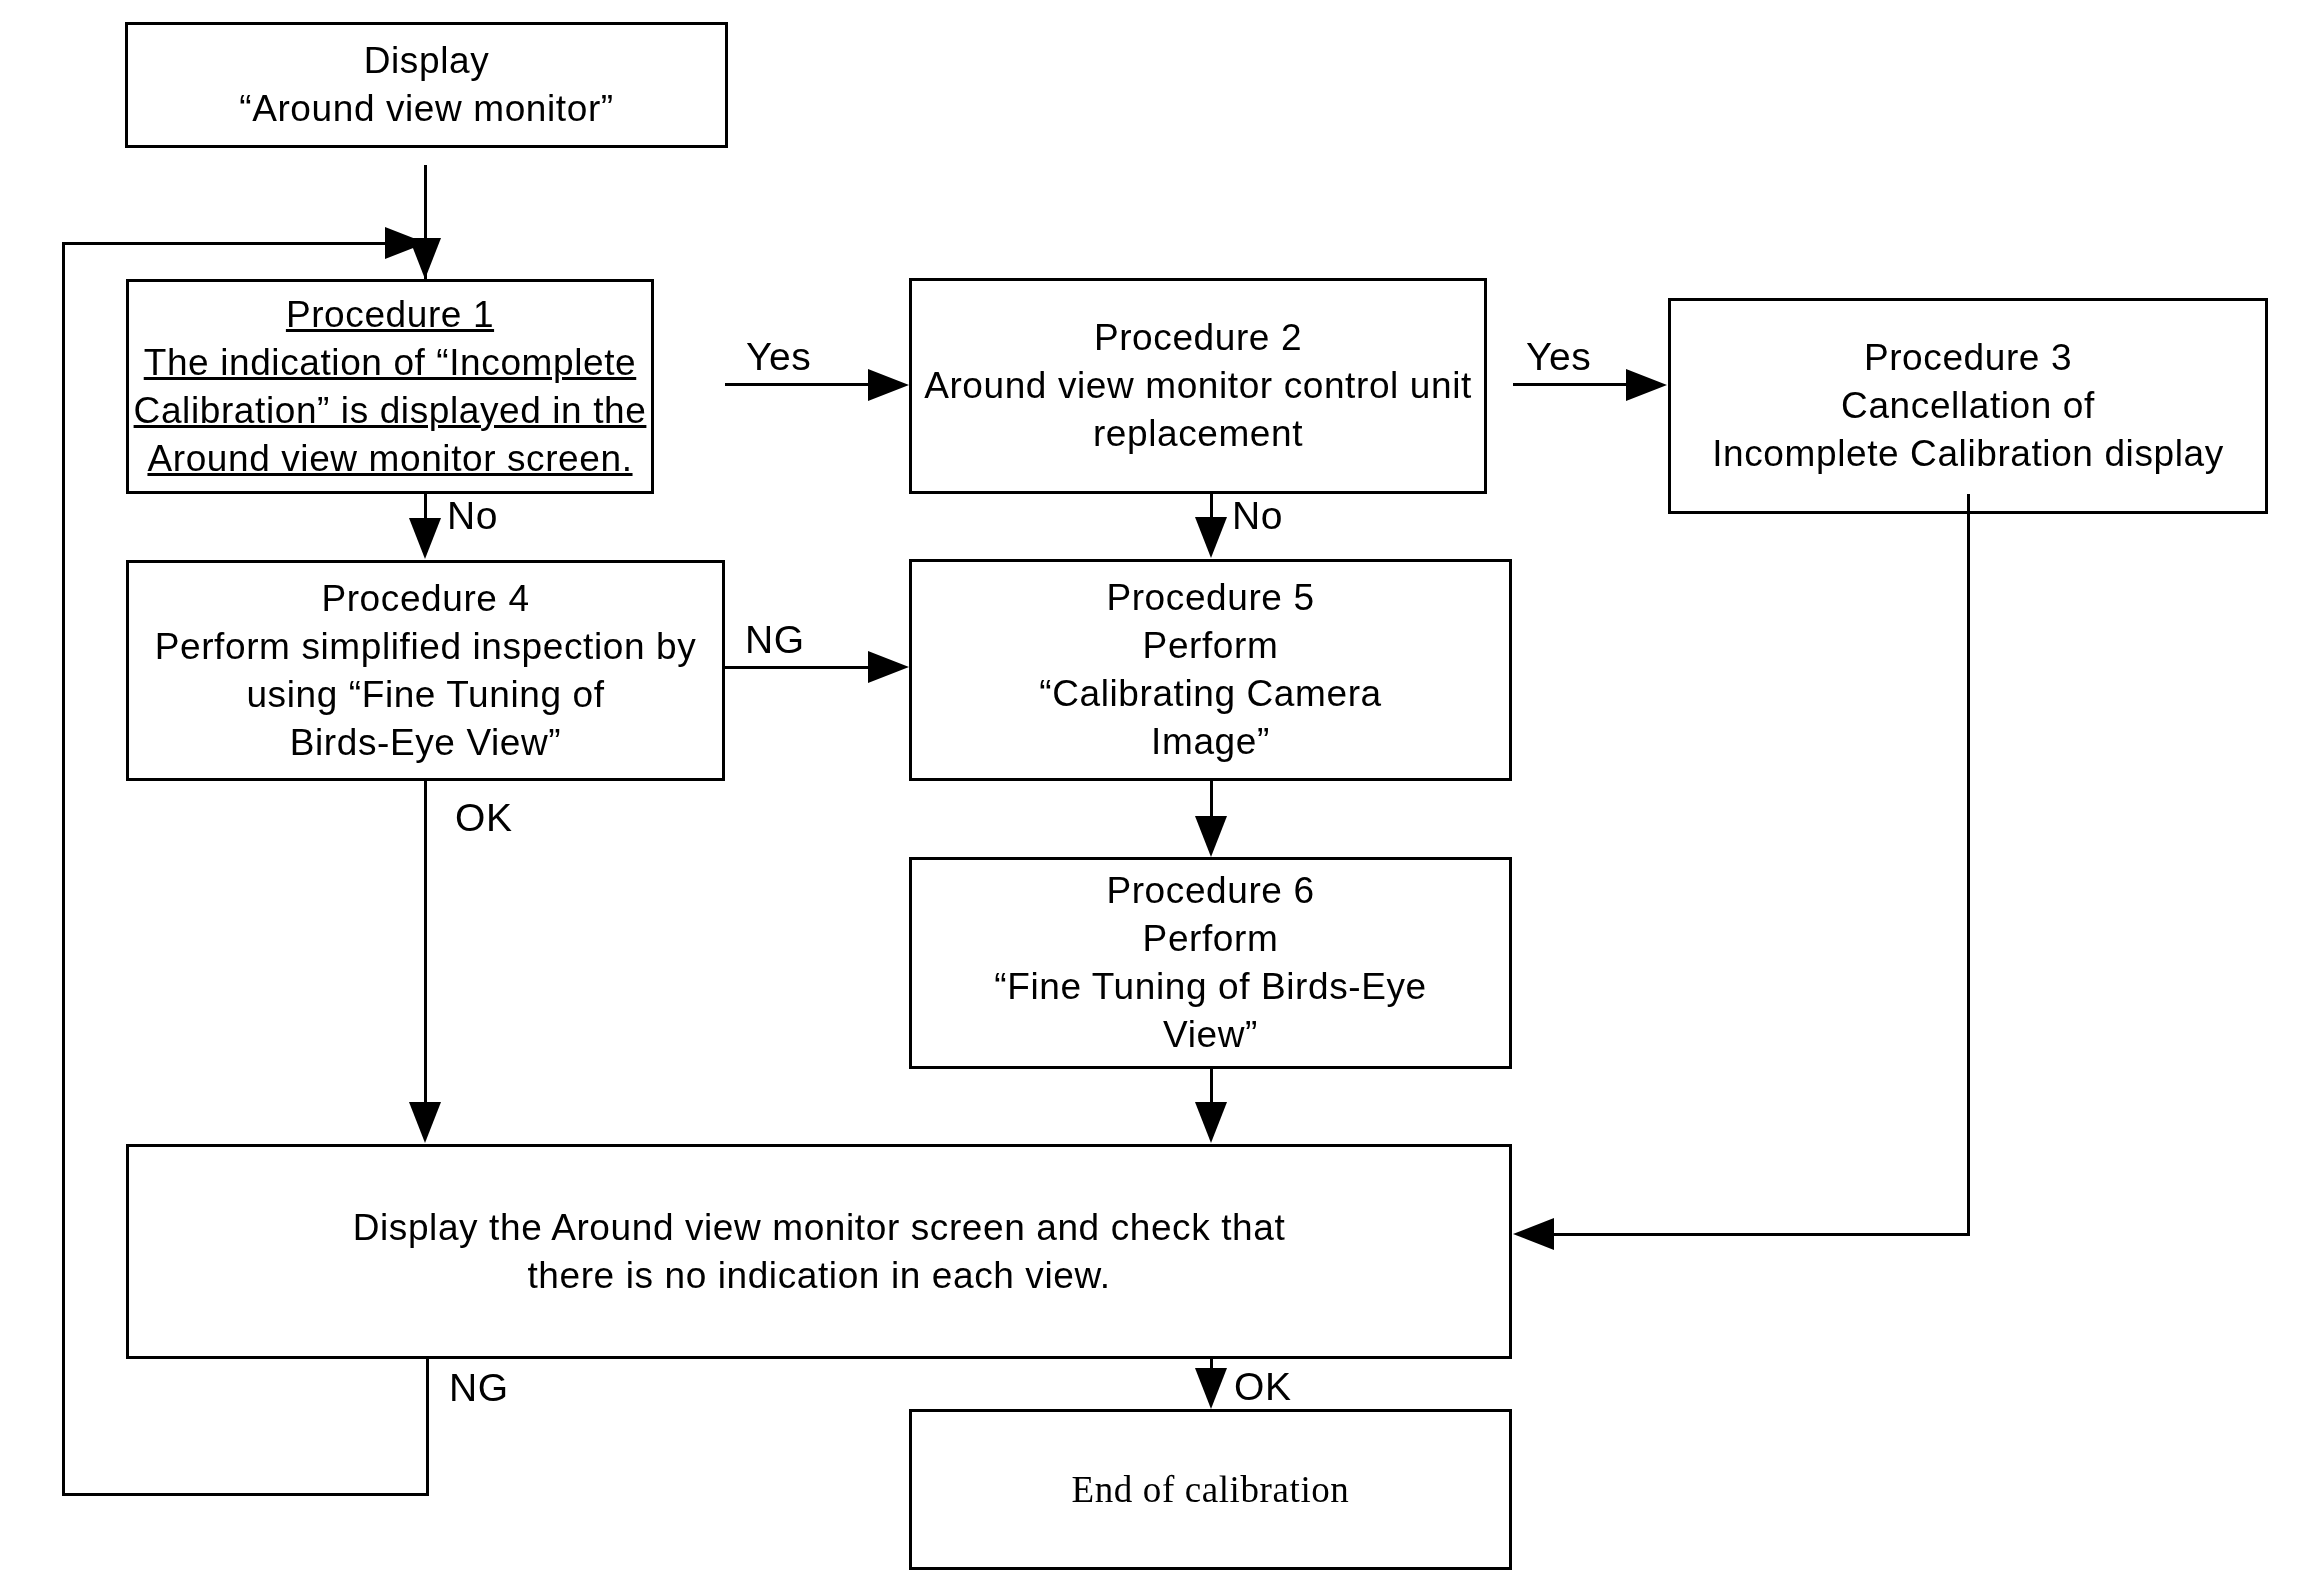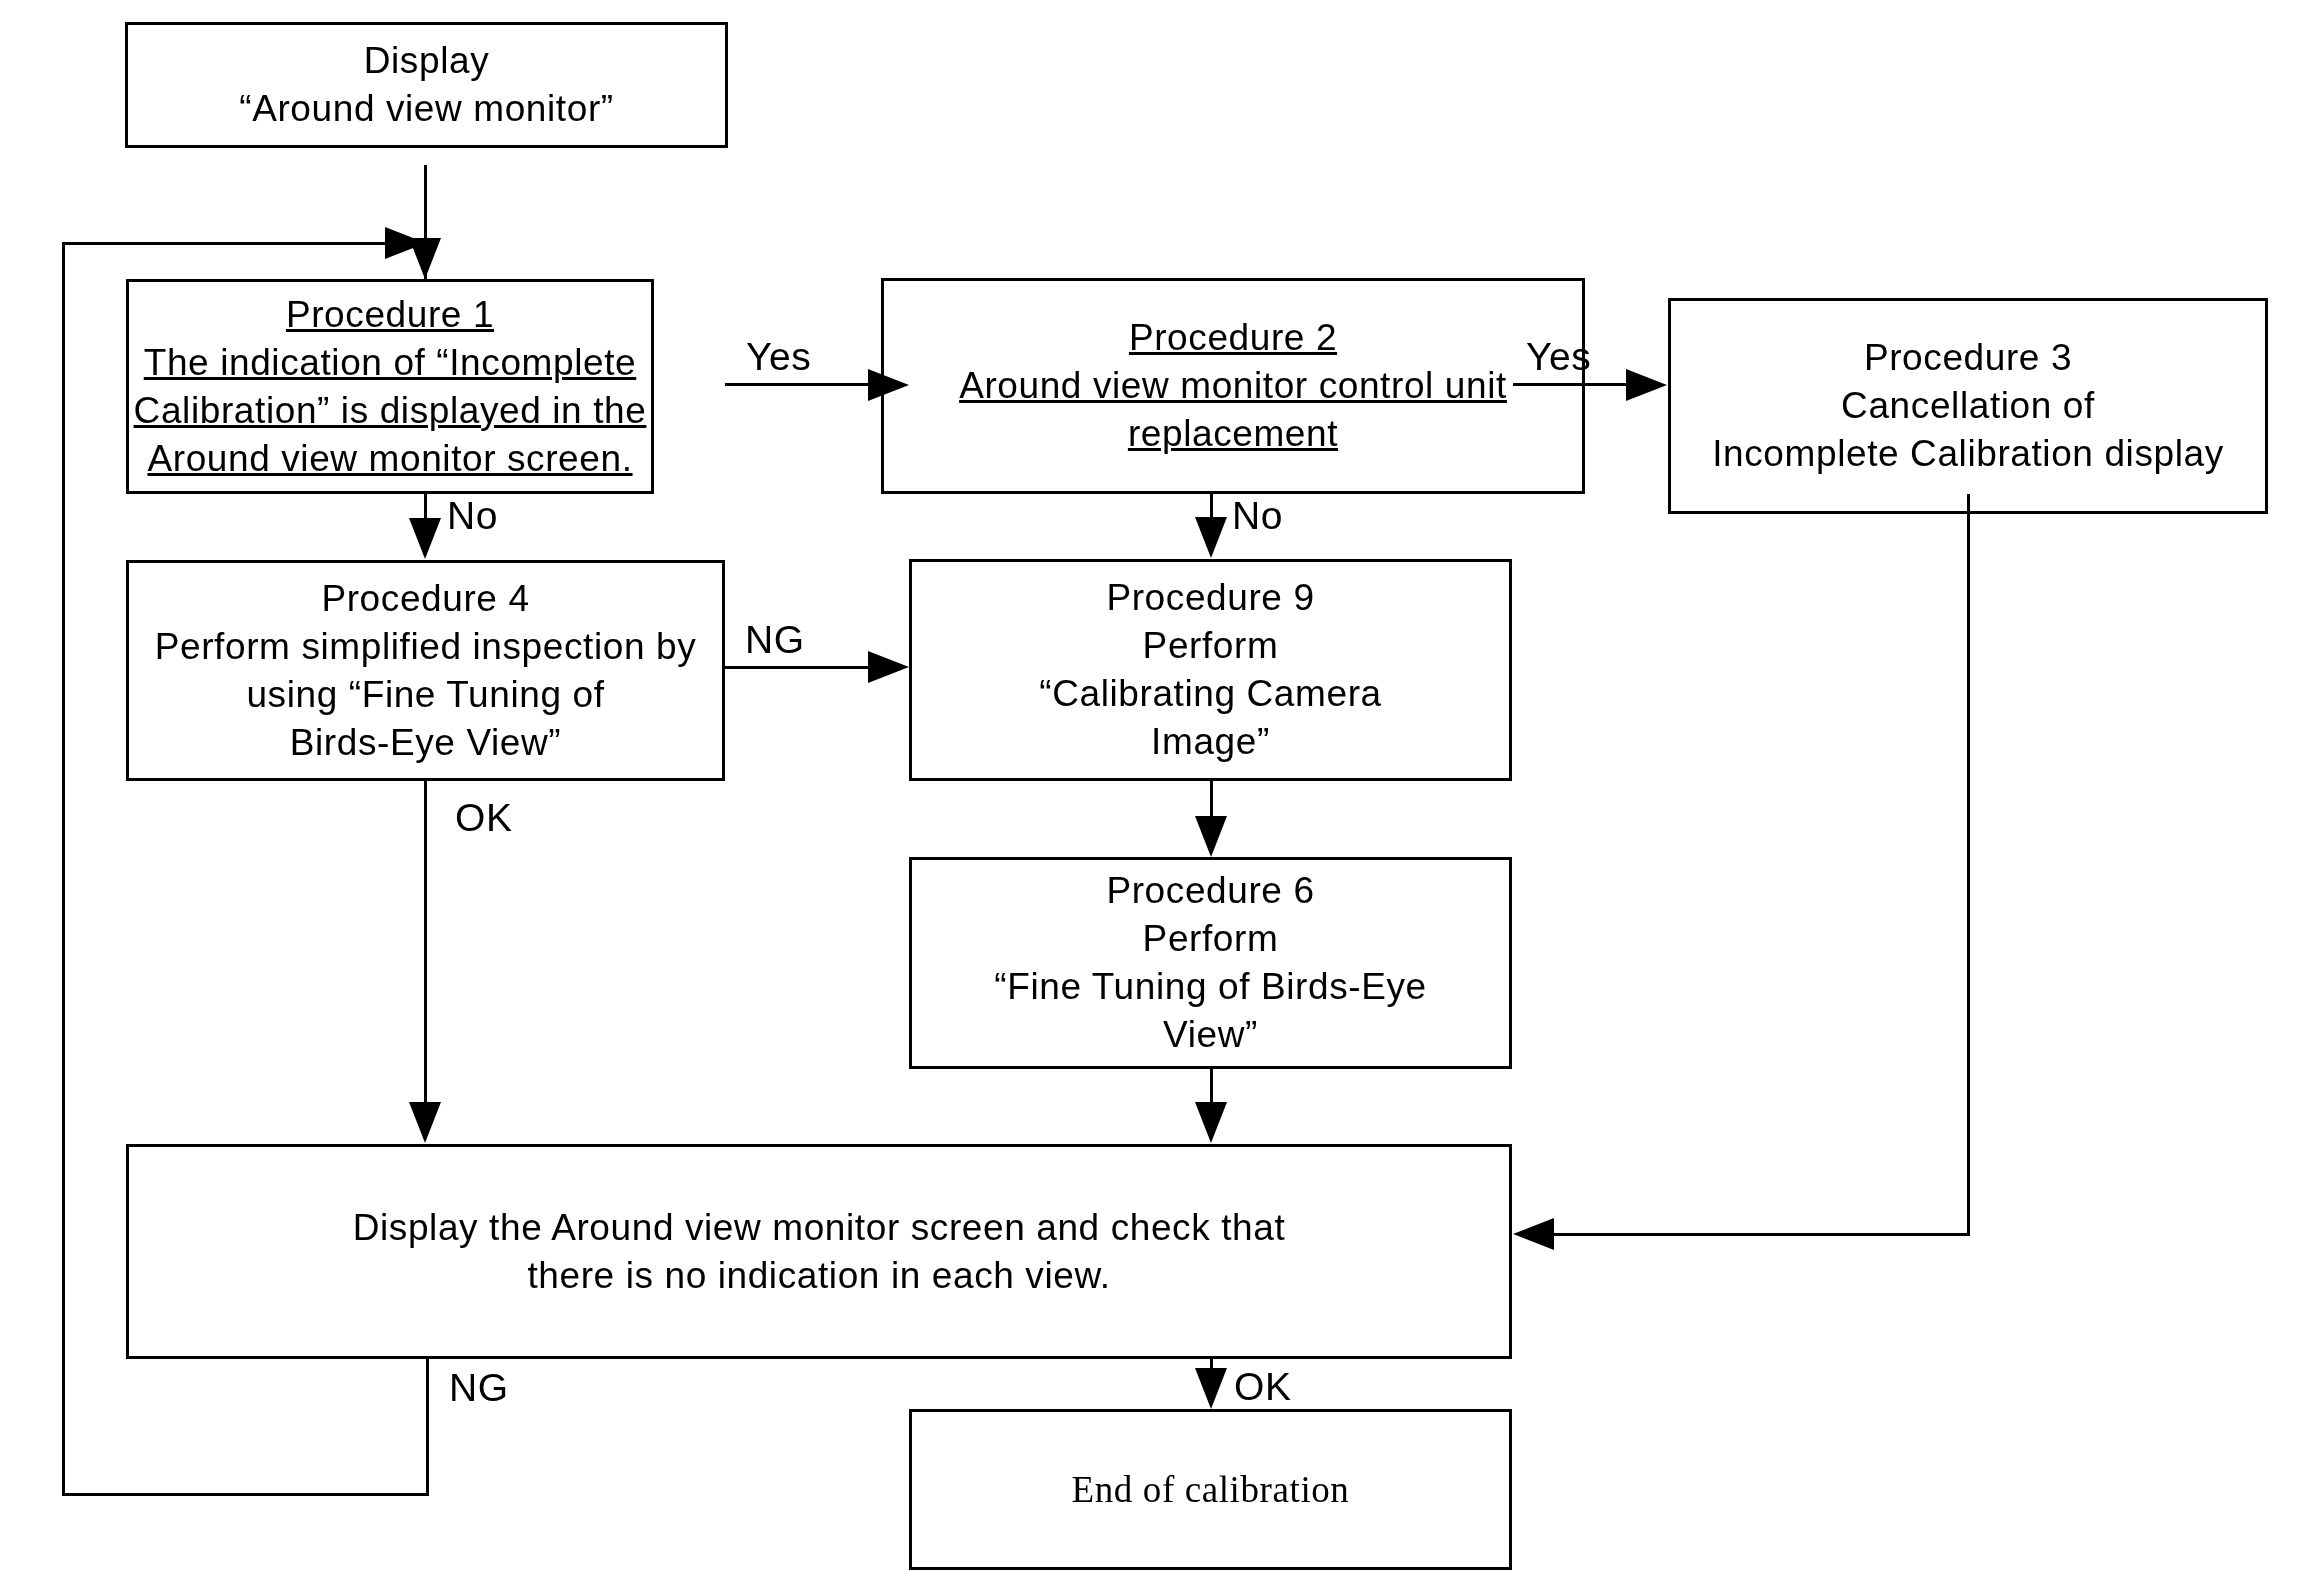"Procedure 2" div.box { left: 881px -> 909px; text-decoration: underline -> none; width: 704px -> 578px }
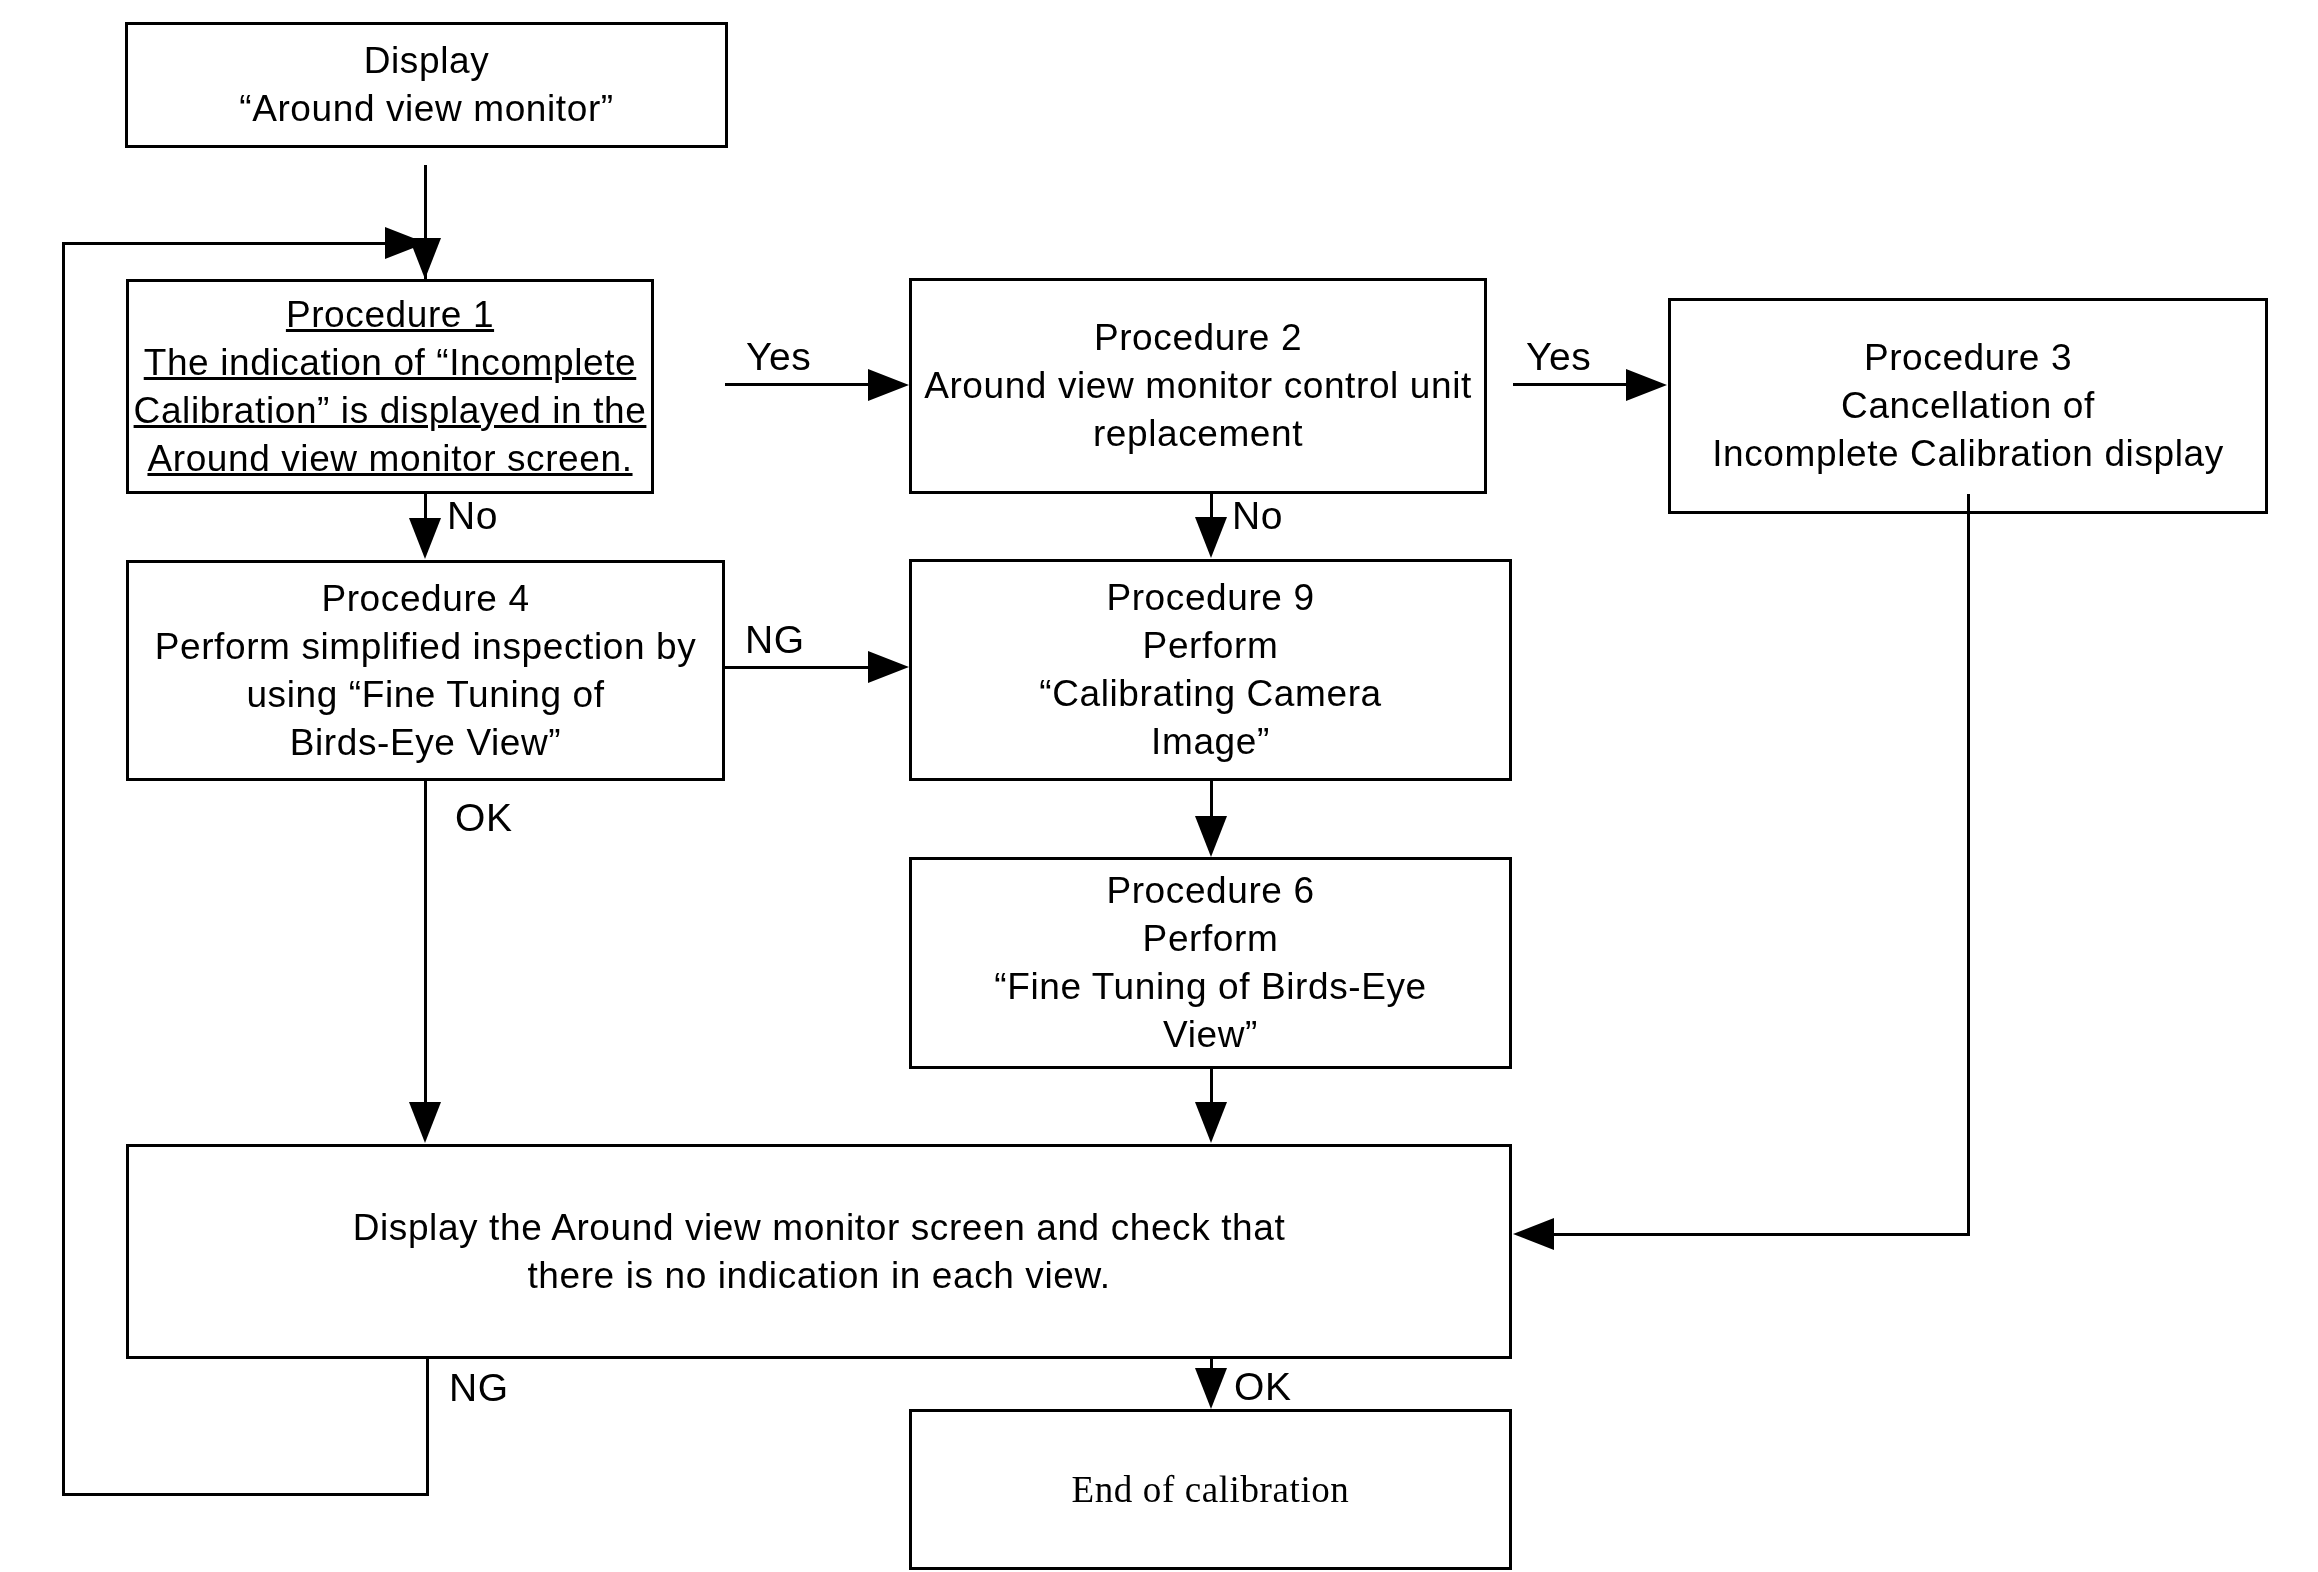"Procedure 9" div.box-text { text: 9 -> 5 }
